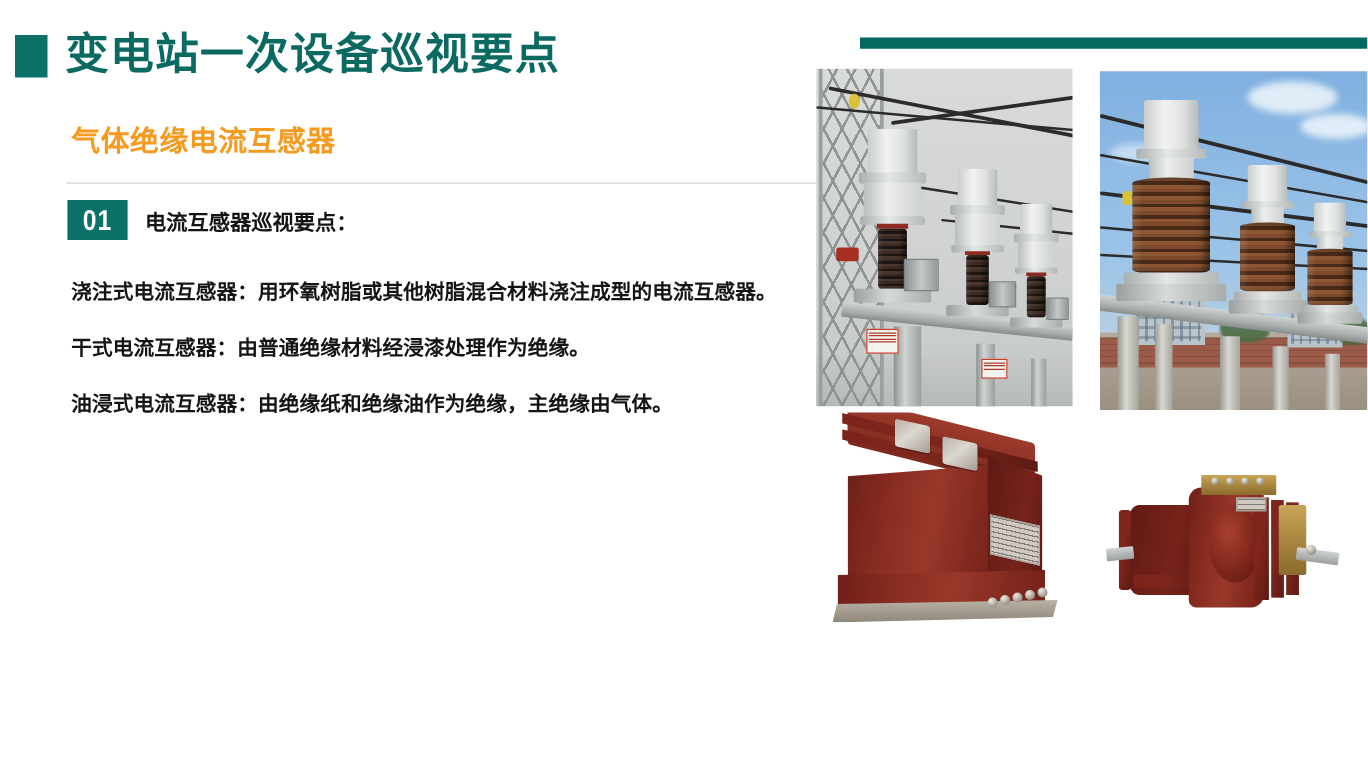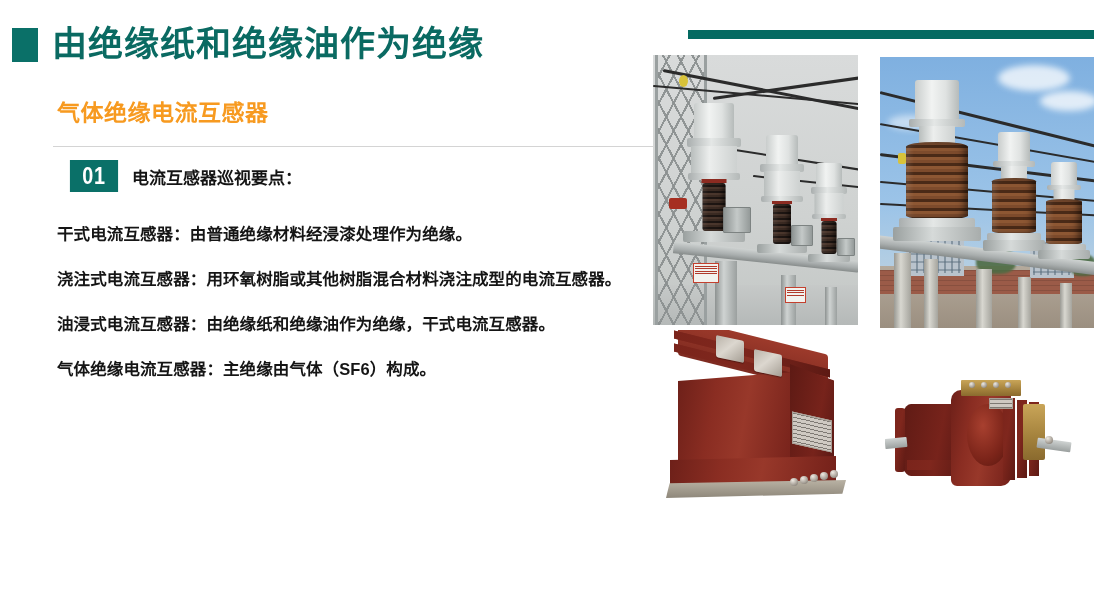"由绝缘纸和绝缘油作为绝缘" div.slide-title { text: 由绝缘纸和绝缘油作为绝缘 -> 变电站一次设备巡视要点 }
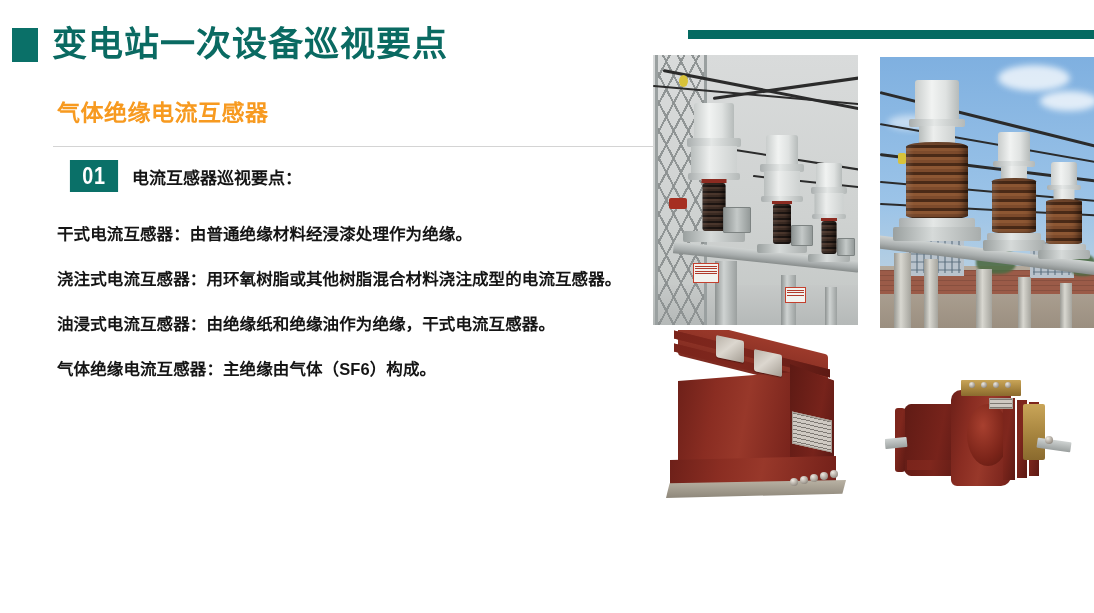"01" .item-row { left: 66px -> 50px }
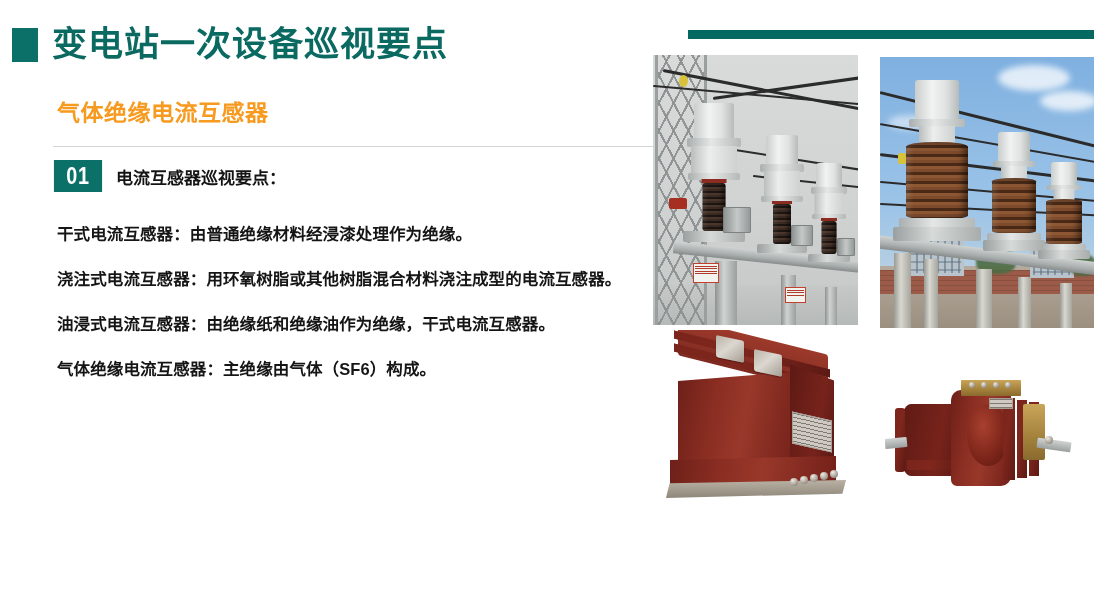"干式电流互感器：由普通绝缘材料经浸漆处理作为绝缘。" p.para { order: before "浇注式电流互感器：用环氧树脂或其他树脂混合材料浇注成型的电流互感器。" -> after "浇注式电流互感器：用环氧树脂或其他树脂混合材料浇注成型的电流互感器。" }
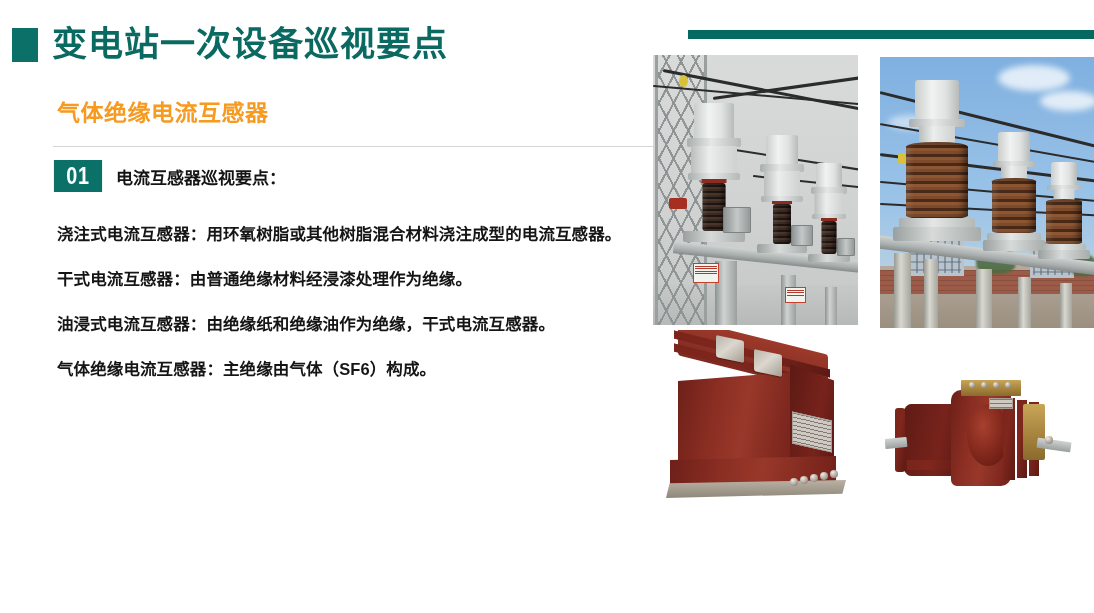"油浸式电流互感器：由绝缘纸和绝缘油作为绝缘，干式电流互感器。" p.para { text: 干式电流互感器 -> 主绝缘由气体 }
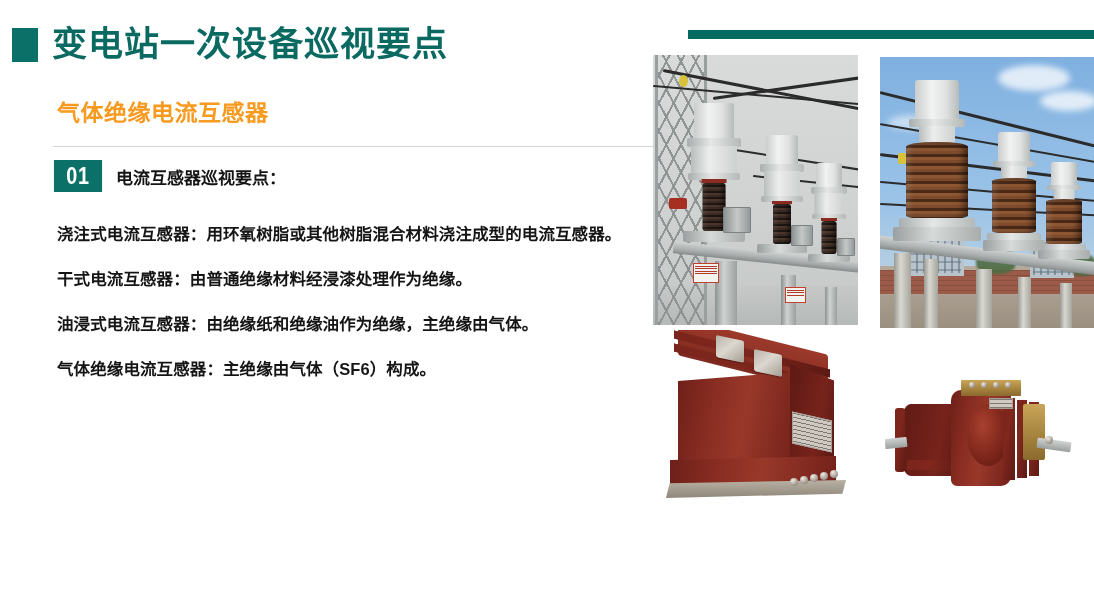"气体绝缘电流互感器：主绝缘由气体（SF6）构成。" p.para { html: <p>气体绝缘电流互感器：主绝缘由气体（SF6）构成。</p> -> none }
